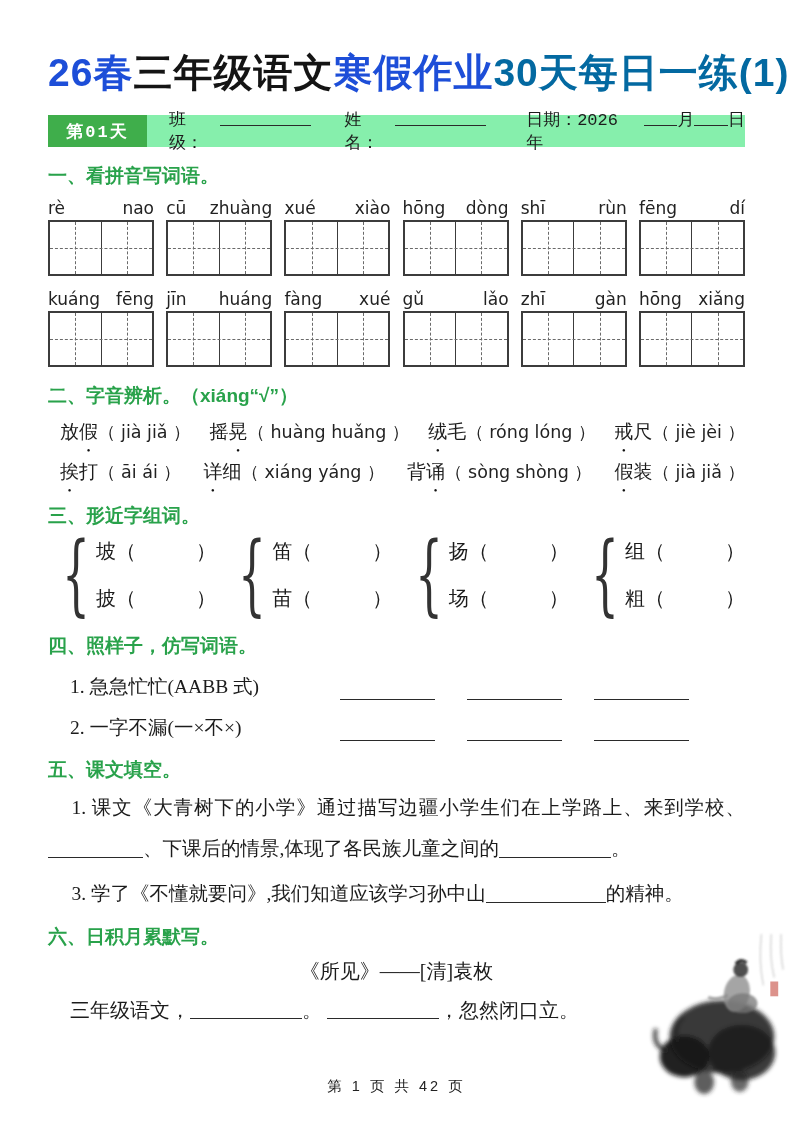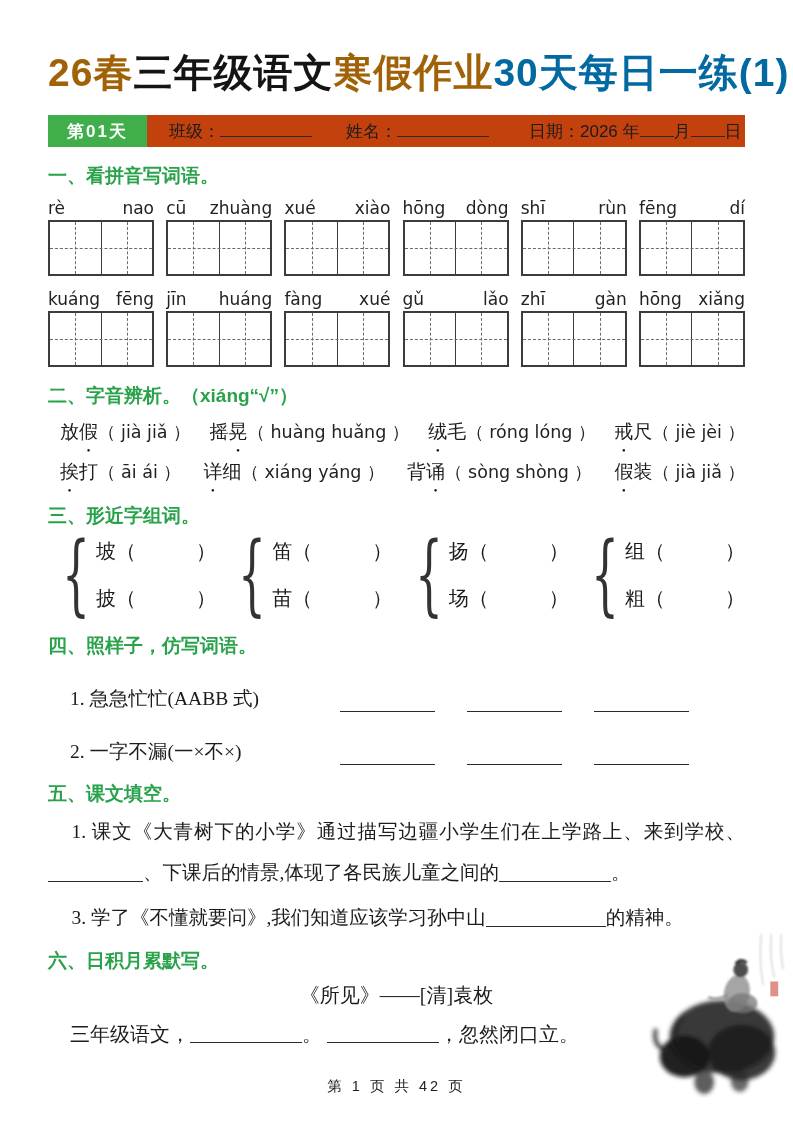"26春" .t-red { color: #a16207 -> #1d4ed8 }
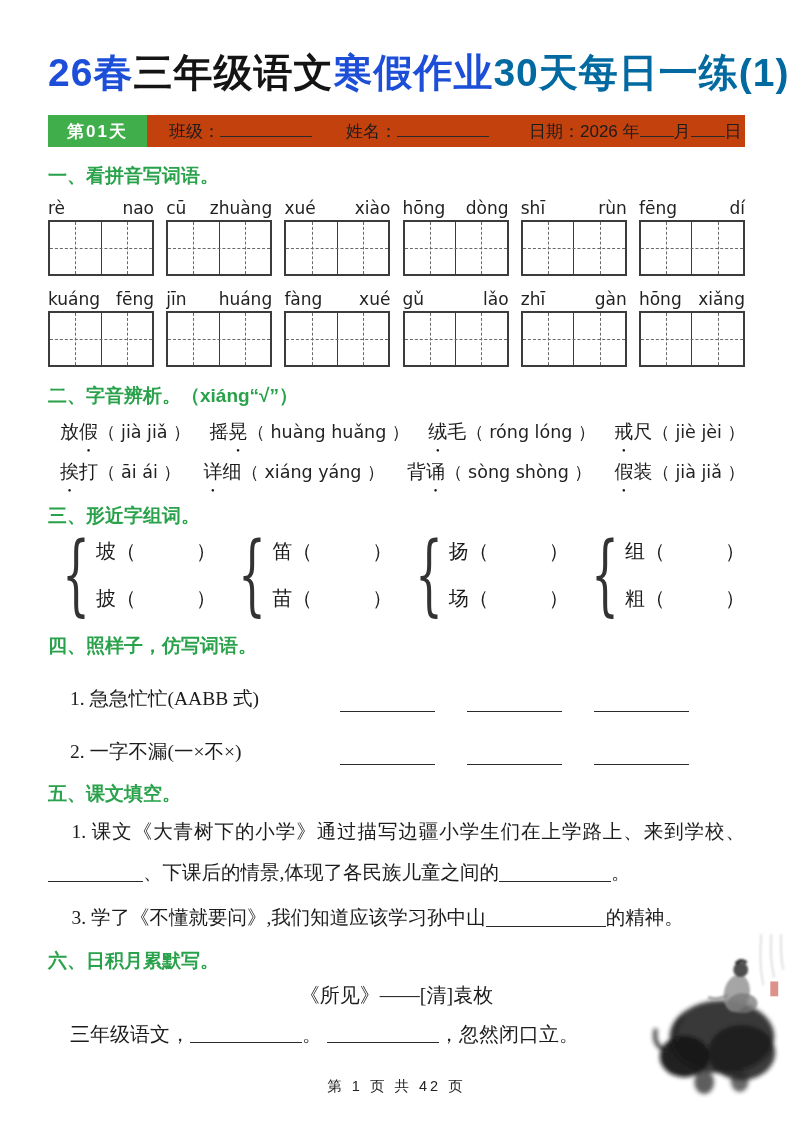"第01天" .hbar { background: #c2410c -> #86efac; font-family: Liberation Sans, sans-serif -> Liberation Mono, monospace }
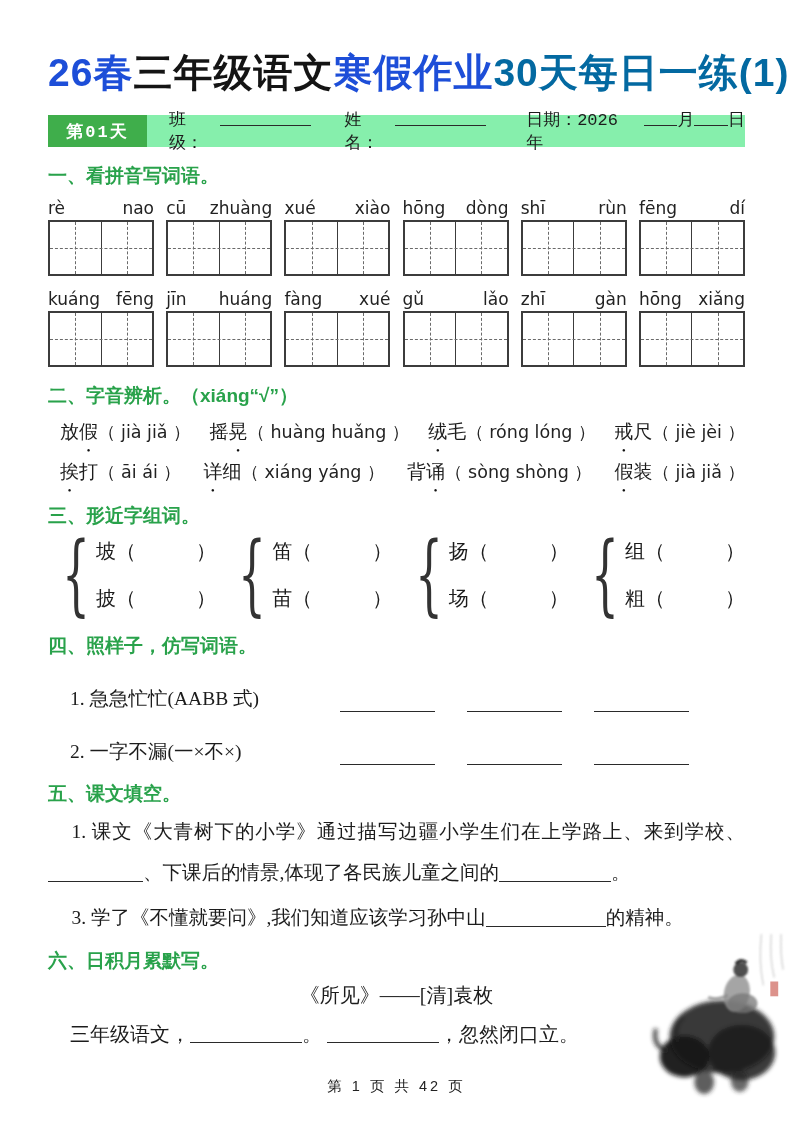"1. 急急忙忙(AABB 式)" .patrow { margin-top: 26px -> 14px }
